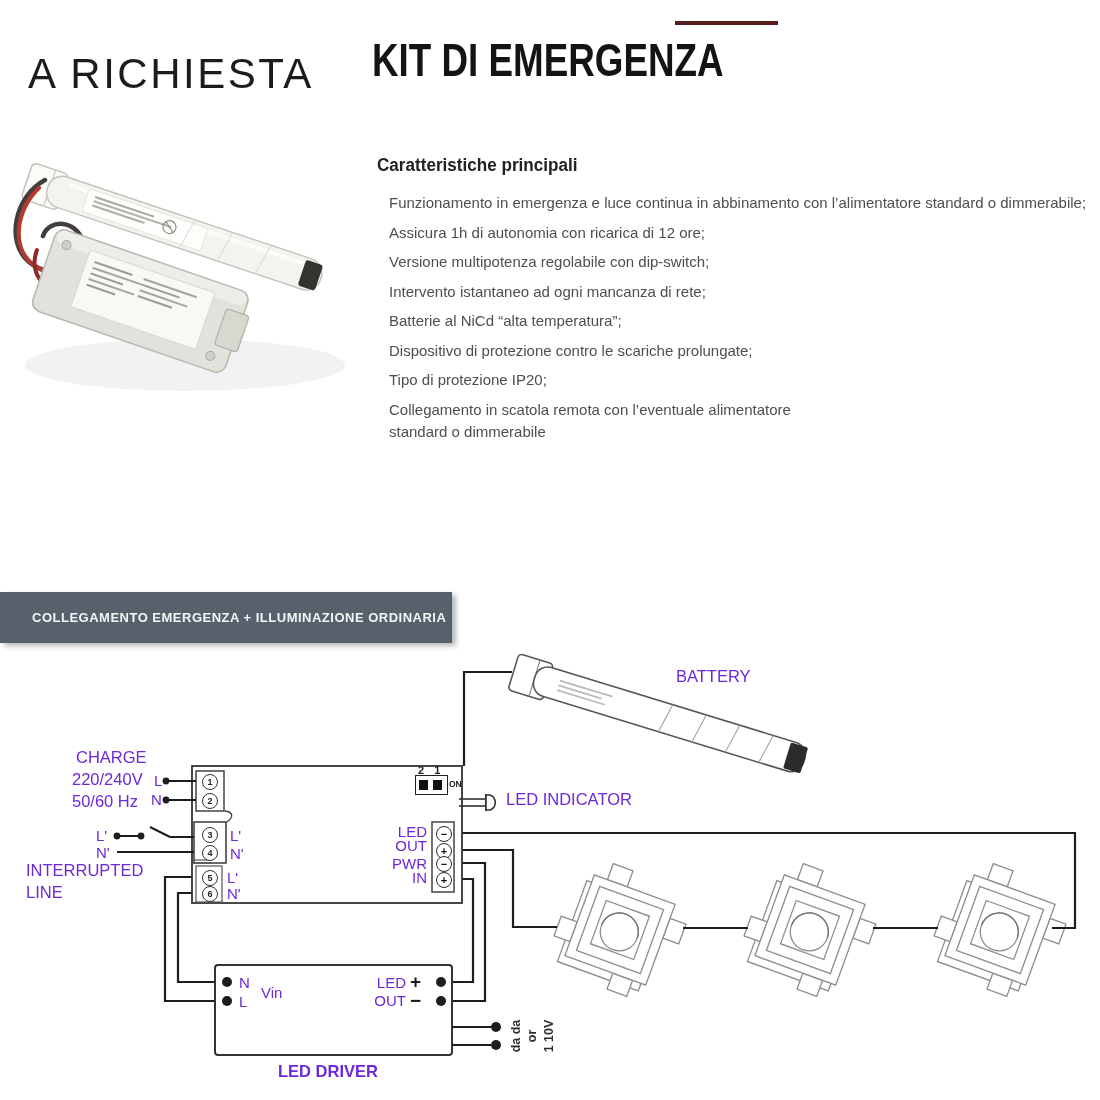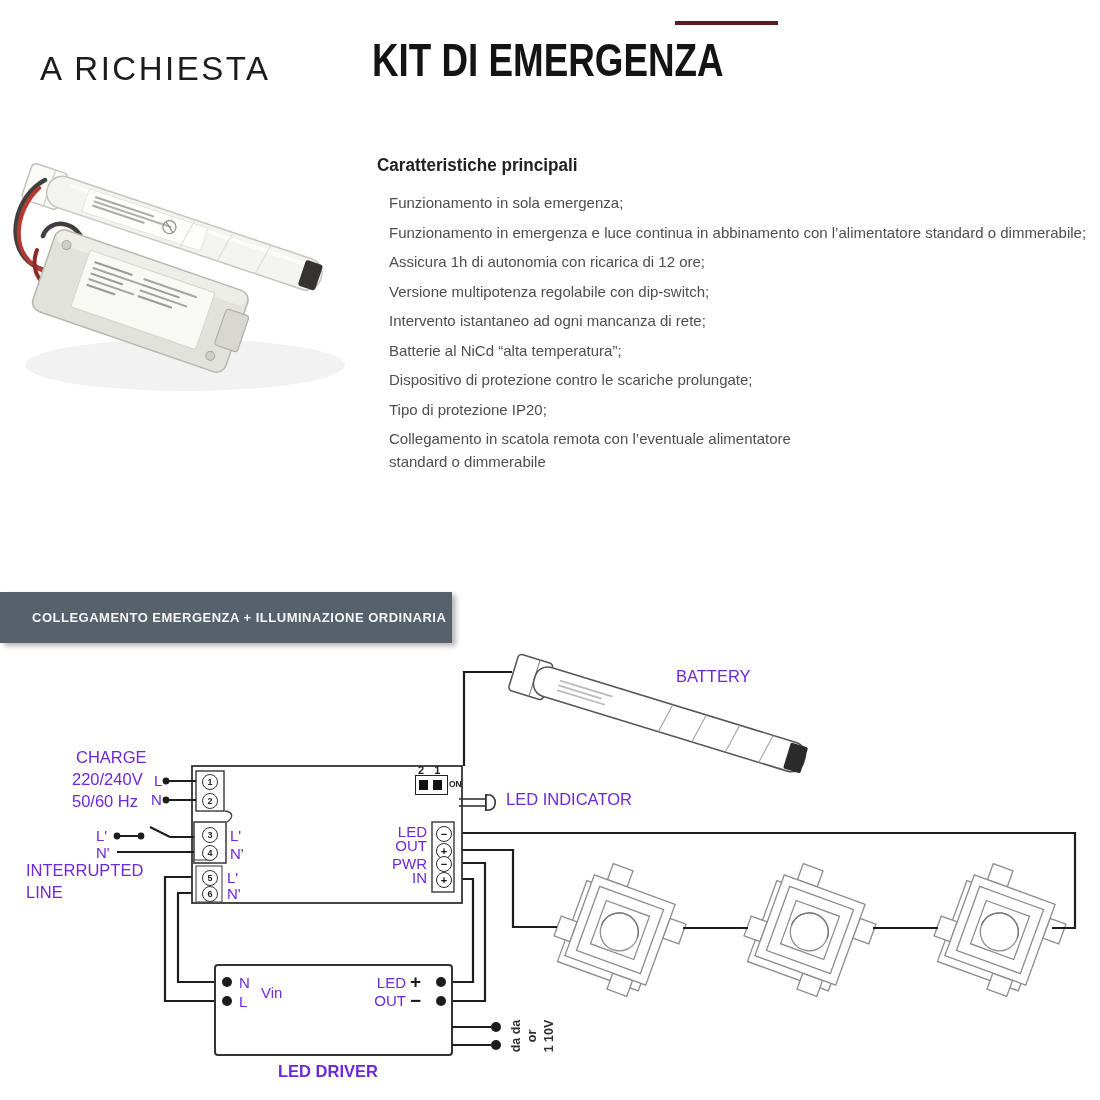"A RICHIESTA" .badge { font-size: 33px -> 42px; left: 40px -> 28px }
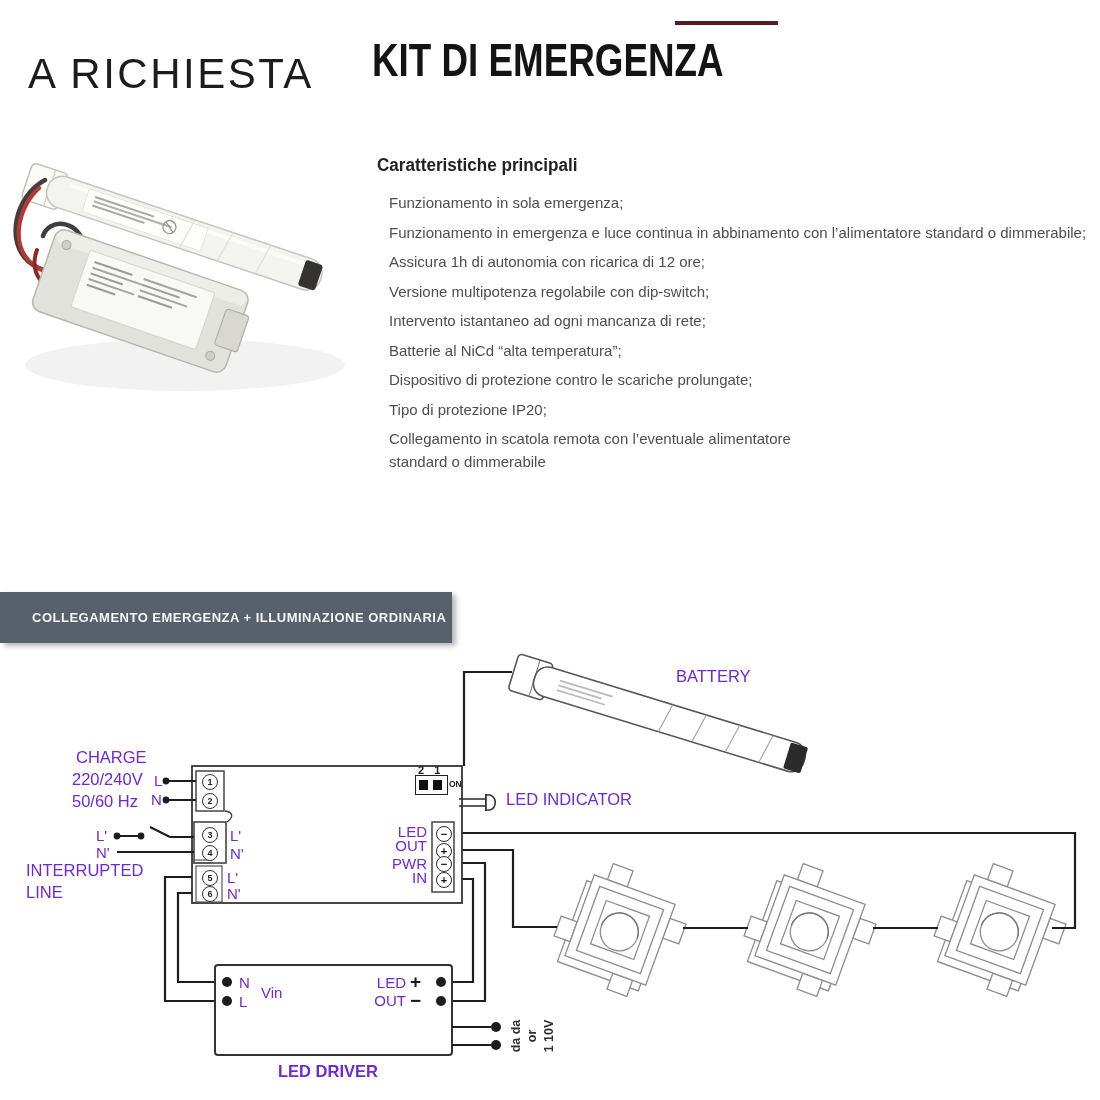"Funzionamento in sola emergenza;" p { html: <p>Funzionamento in sola emergenza;</p> -> none }
